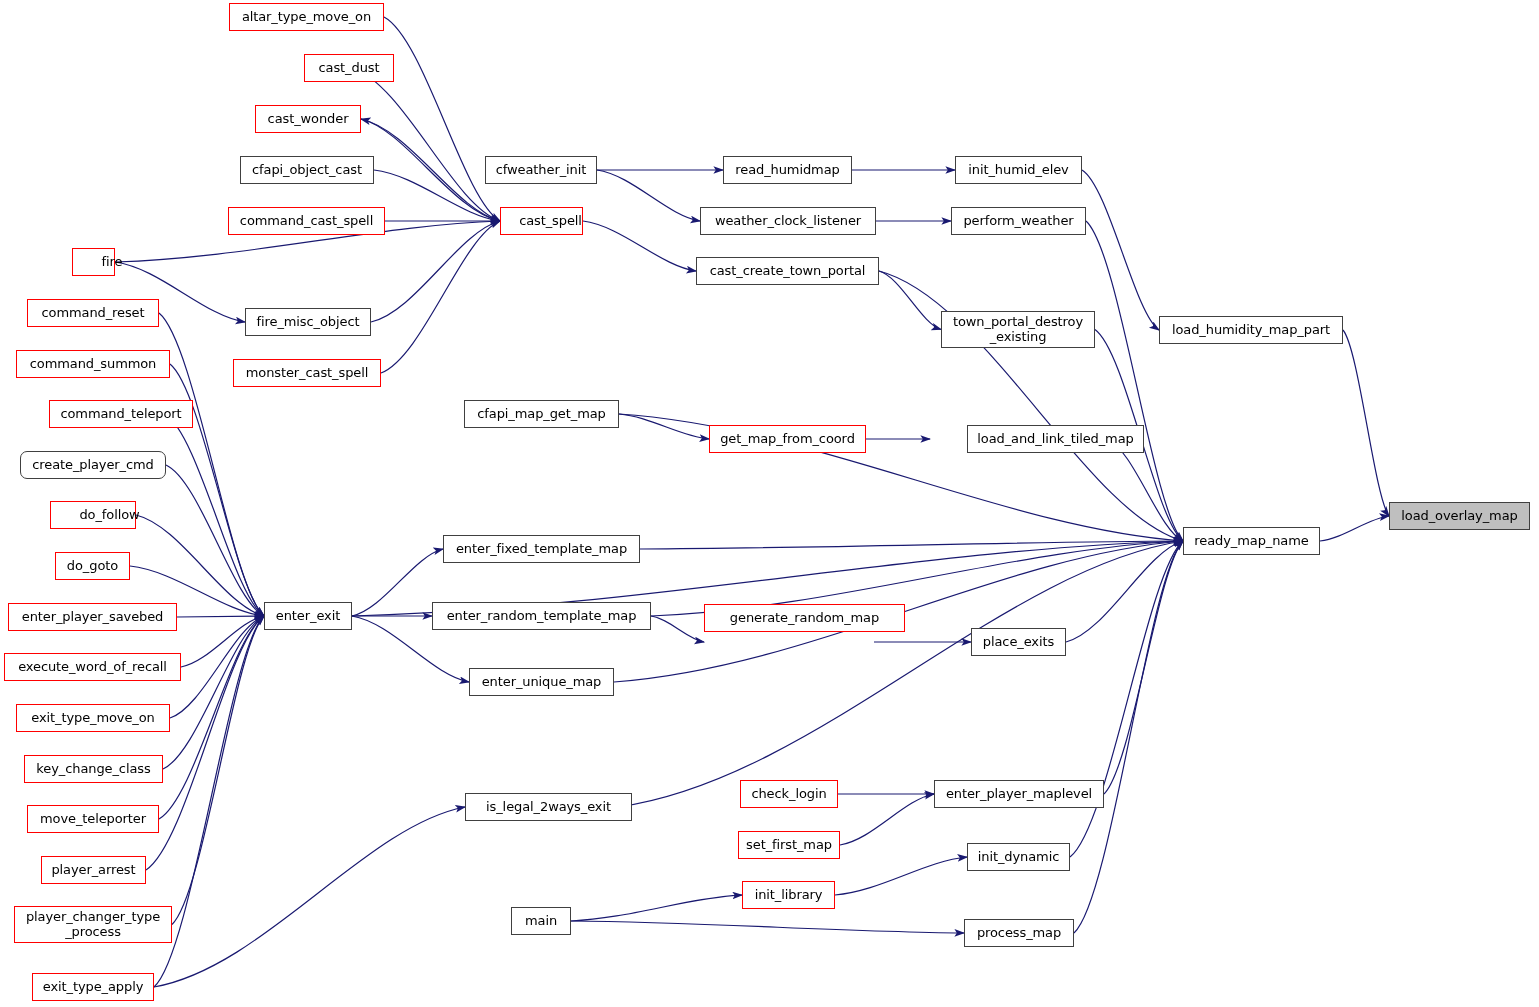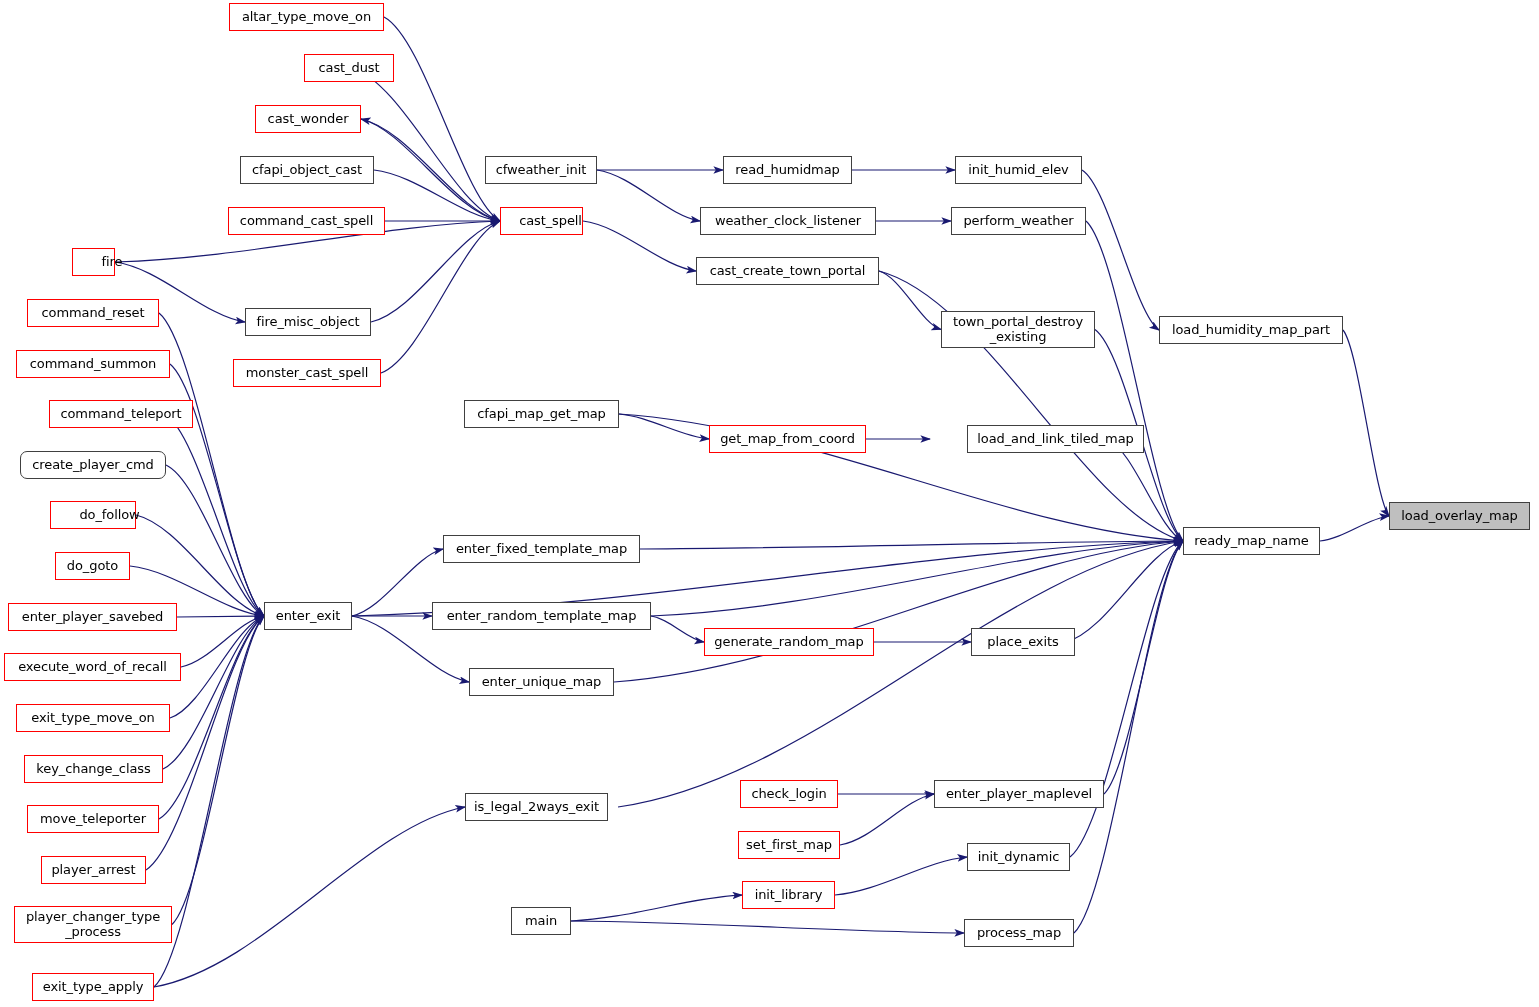"generate_random_map" div.node { top: 628px -> 604px; width: 170px -> 201px }
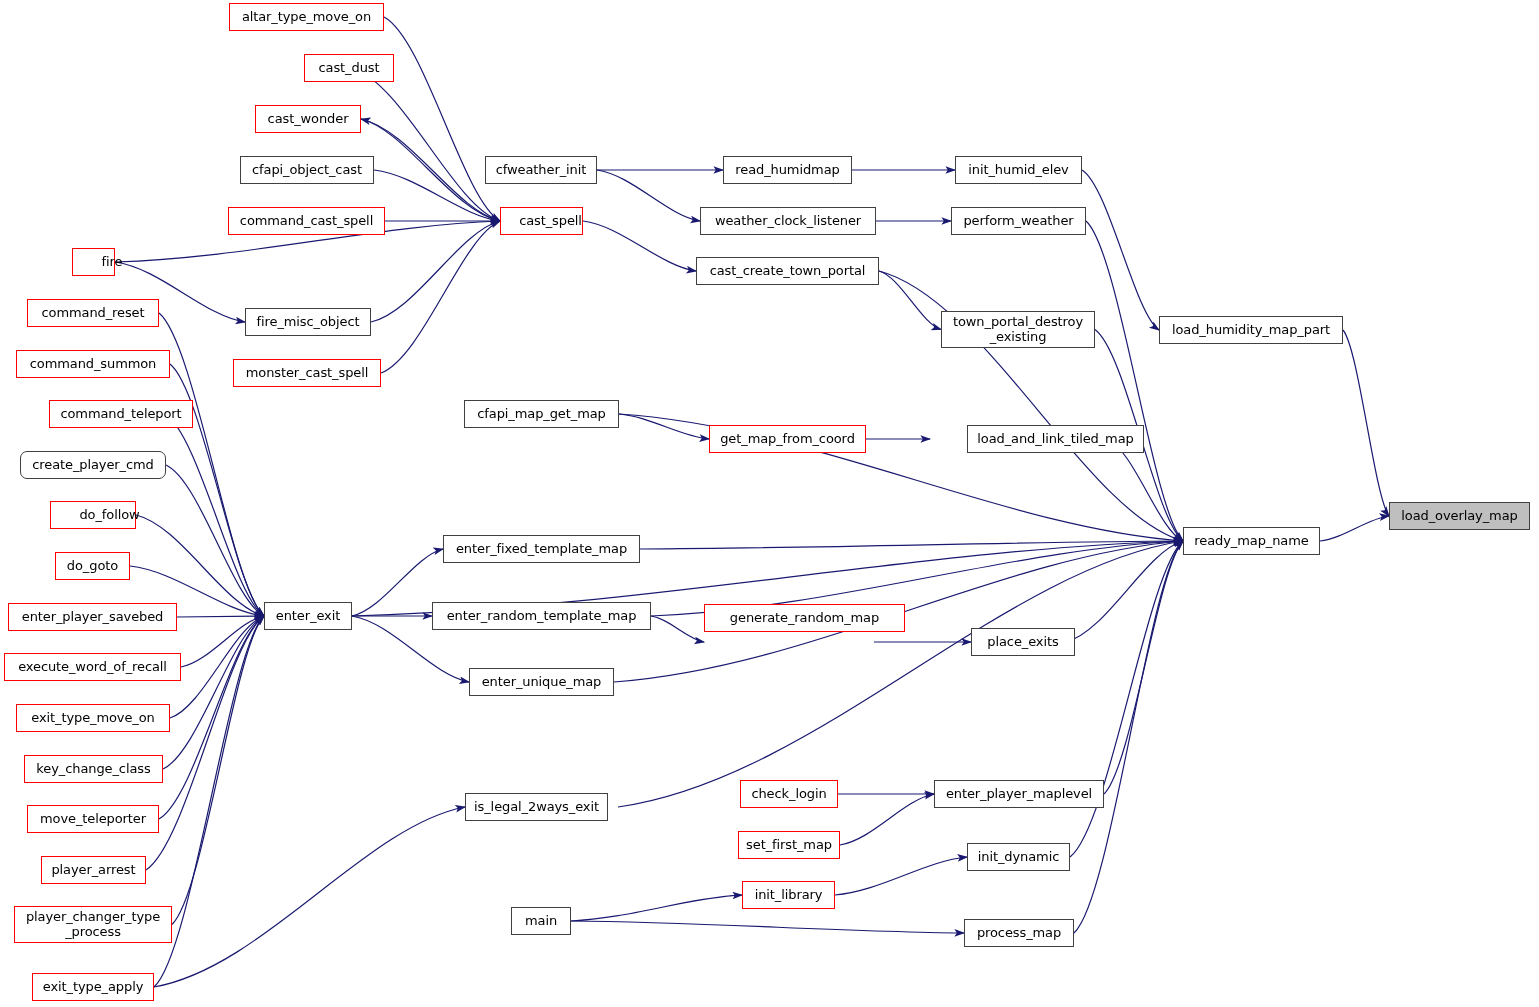"place_exits" div.node { width: 104px -> 95px }
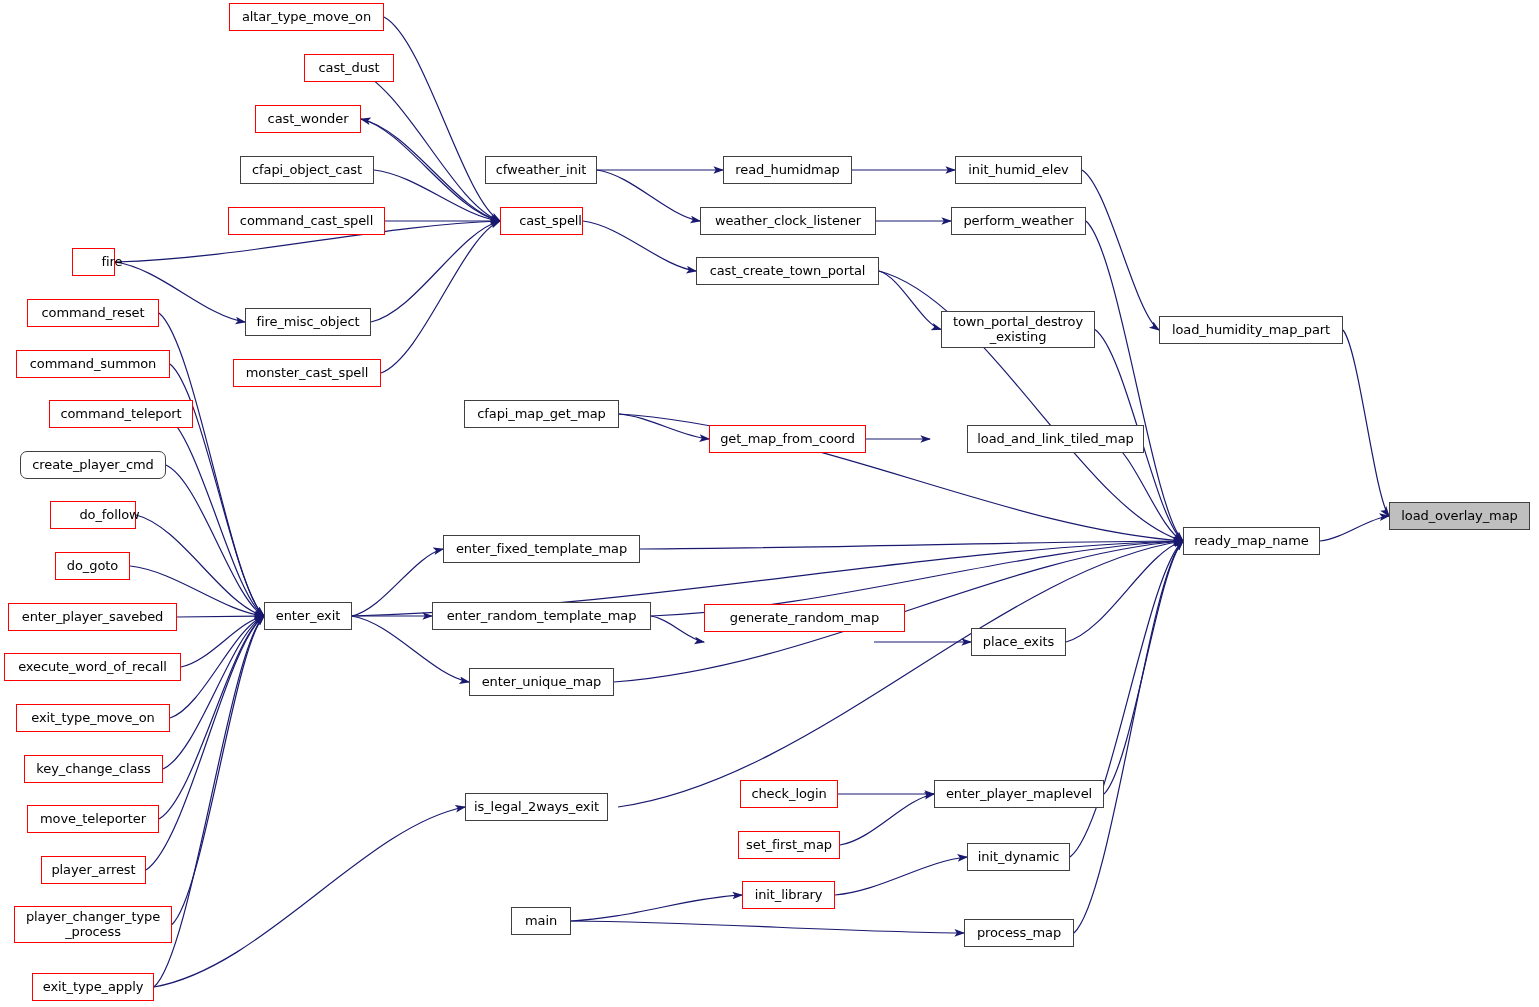"is_legal_2ways_exit" div.node { width: 143px -> 167px }
